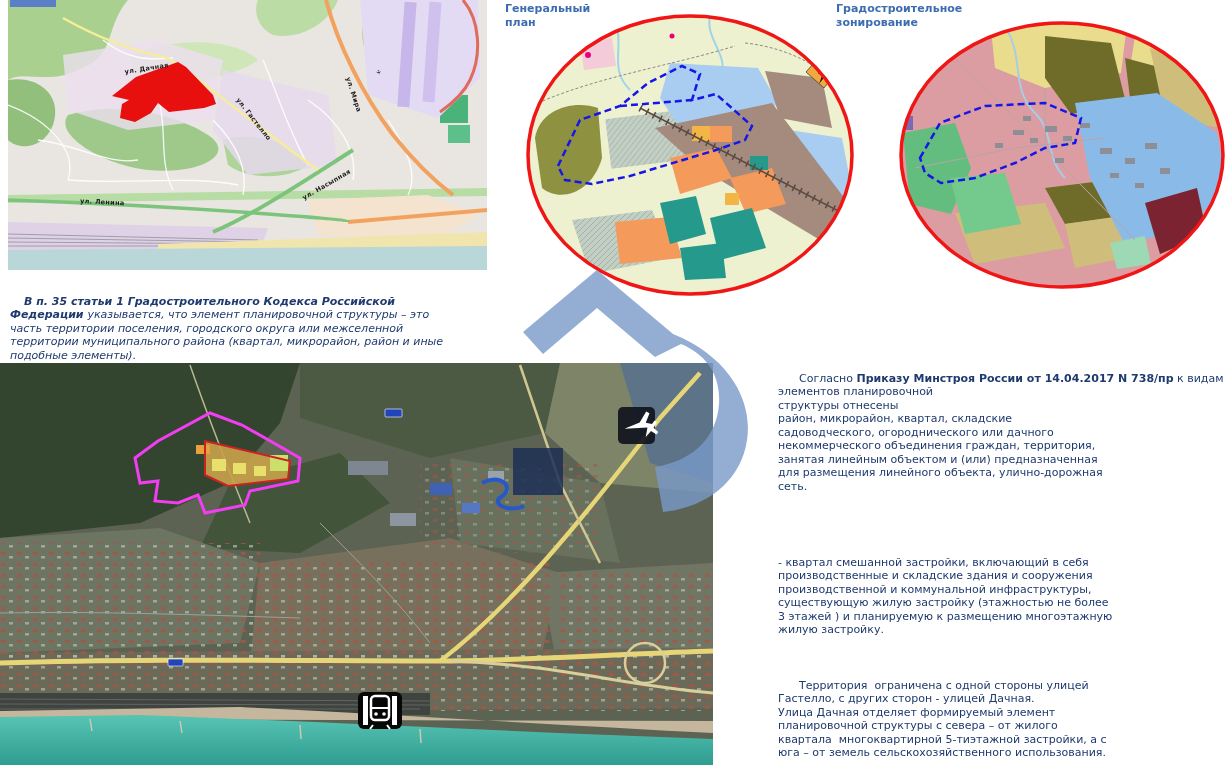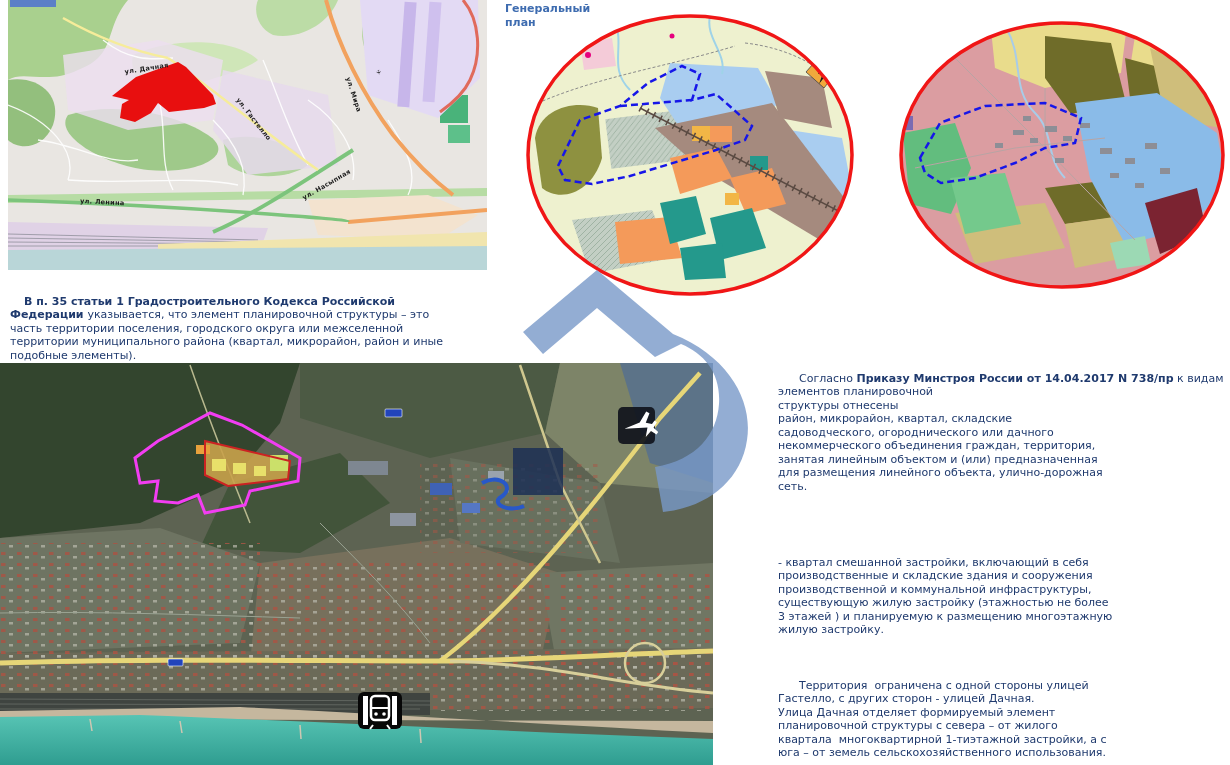"Градостроительное зонирование" div.abs { html: none -> <div>Градостроительное зонирование</div> }
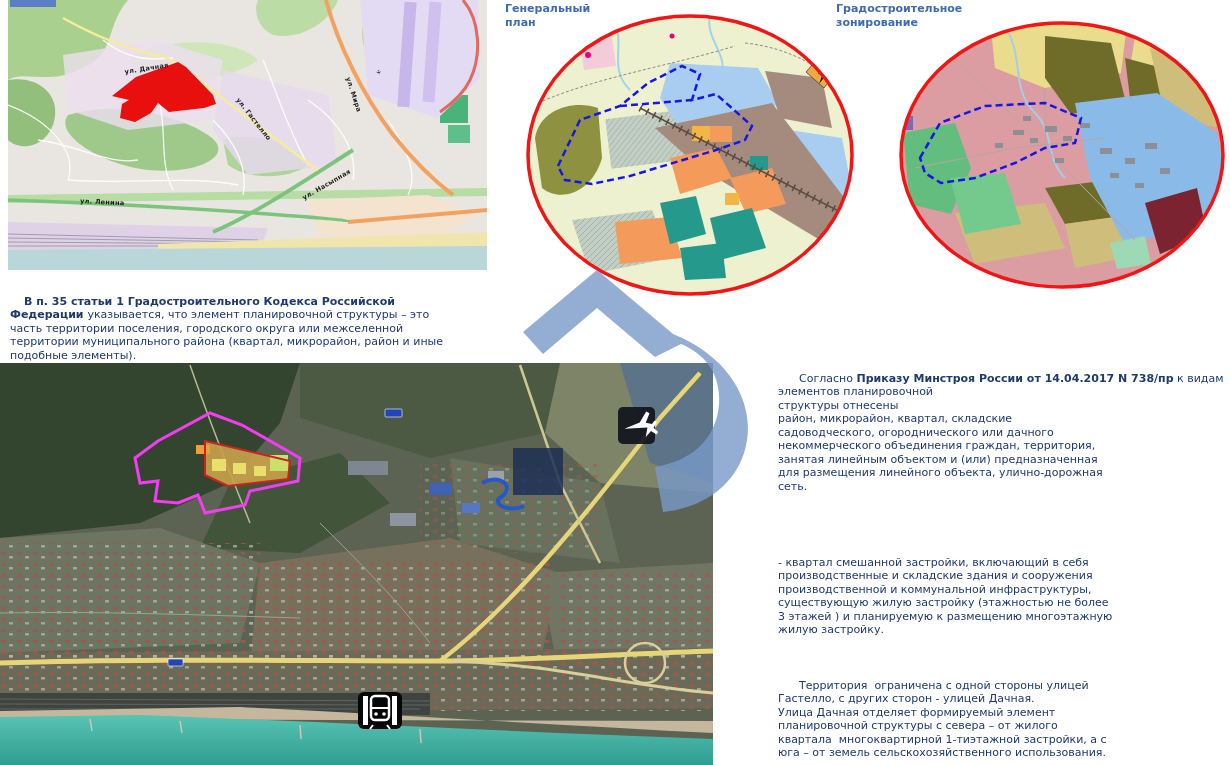"В п. 35 статьи 1" div.abs { font-style: none -> italic }
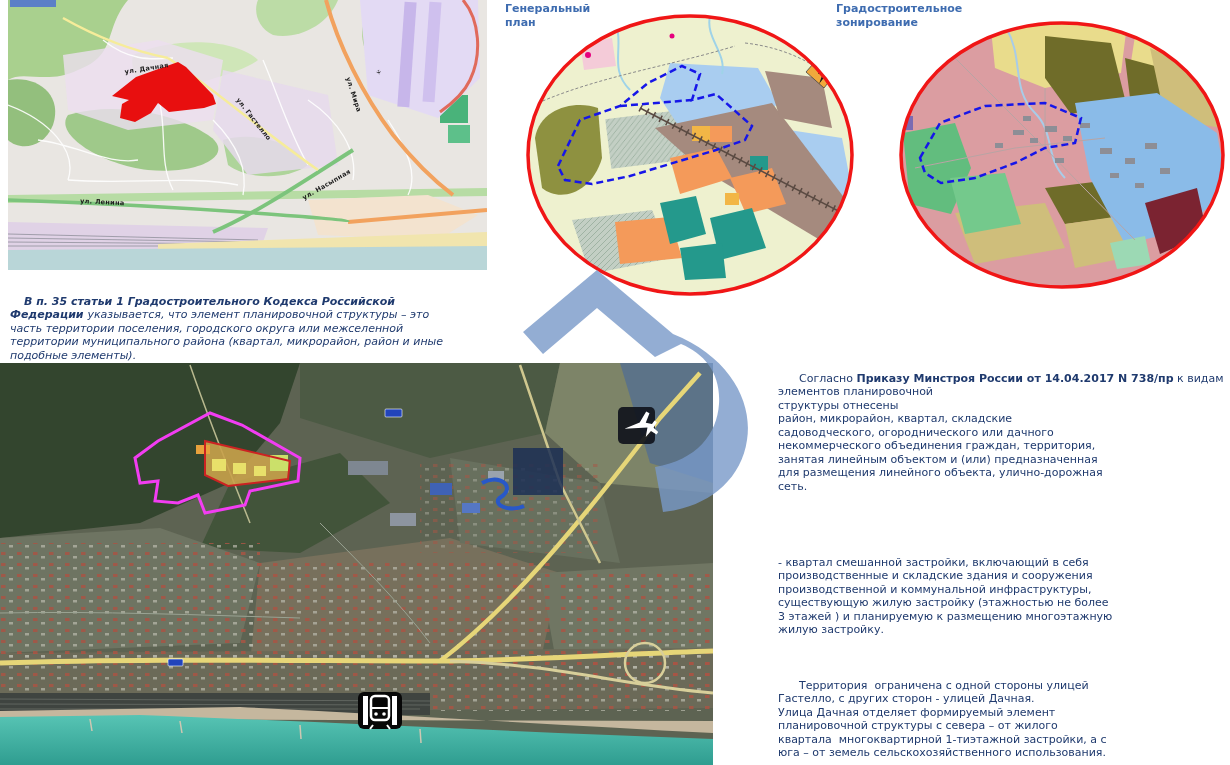"Территория ограничена с одной стороны" span { text: 1-тиэтажной -> 5-тиэтажной }
